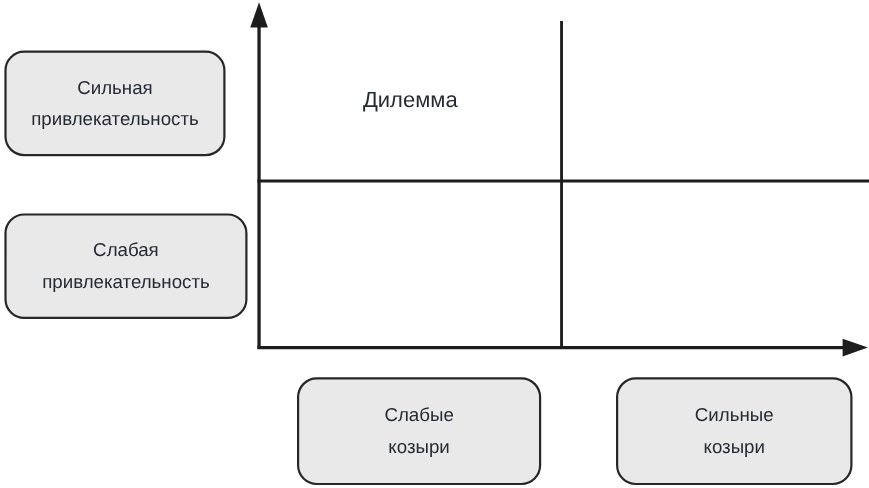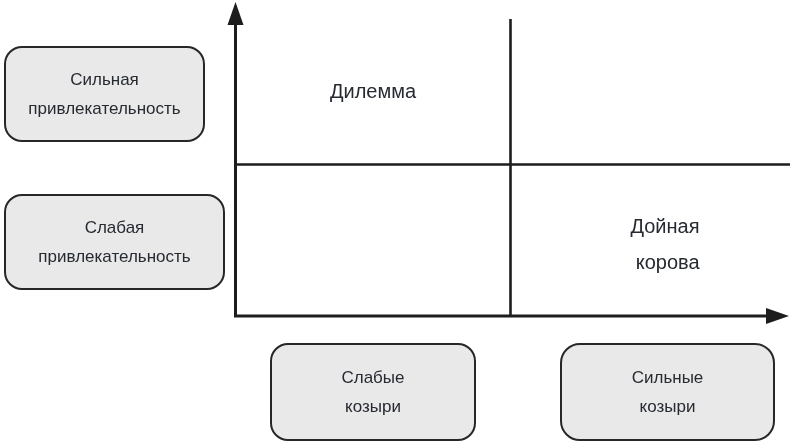"Дойная" div.quad-label { html: <div> <span>Дойная</span> <span>корова</span> </div> -> none }
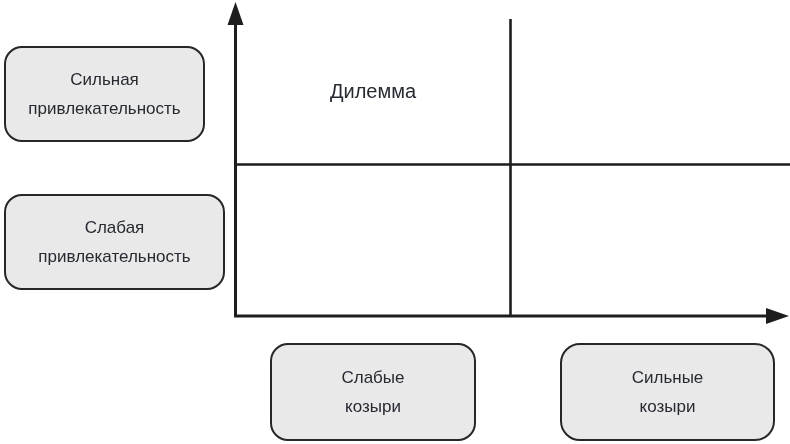"Слабые" div.callout { width: 206px -> 222px }
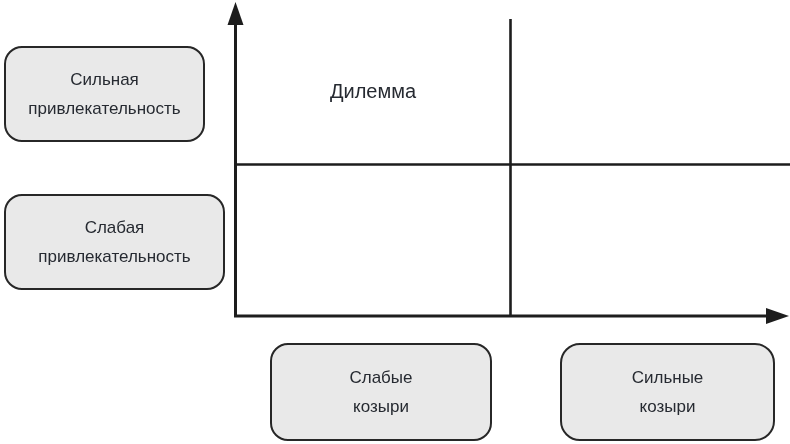"Сильные" div.callout { border-radius: 20px -> none }
